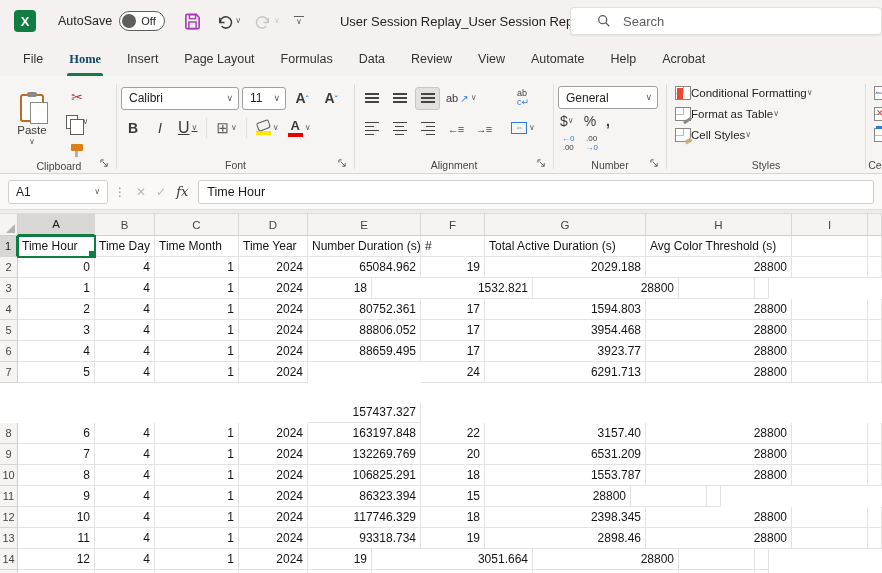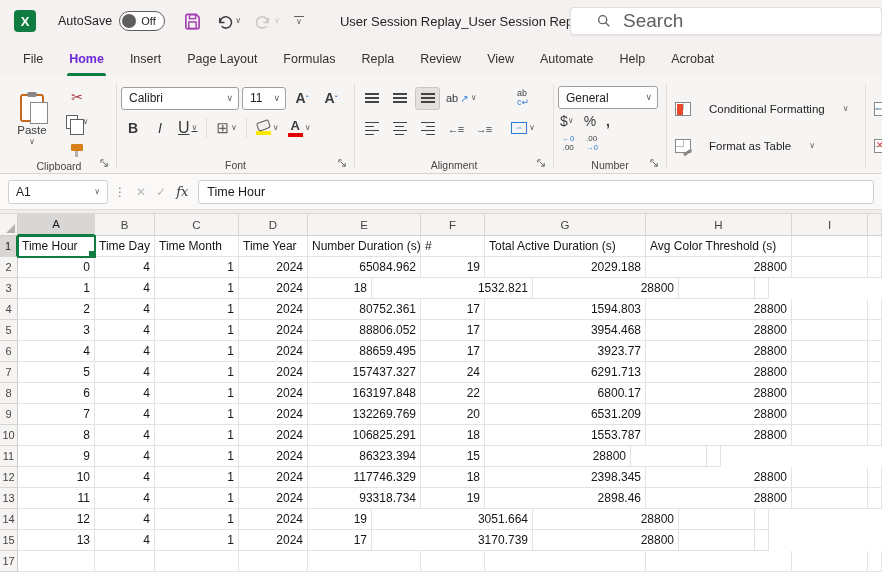"Search" .search-text { font-size: 19px -> 13px }
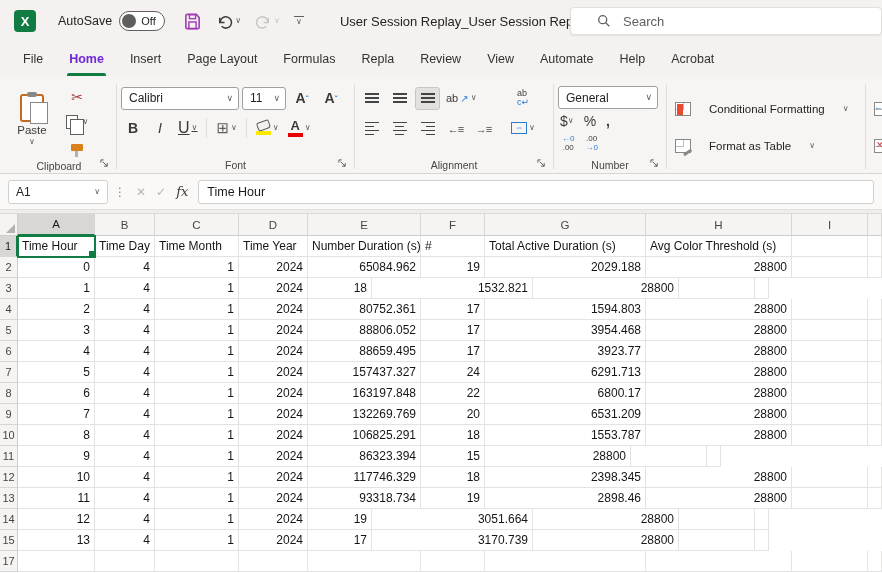"Home" .rtab.active { color: #6d28d9 -> #0c4a6e; font-family: none -> Liberation Serif, serif }
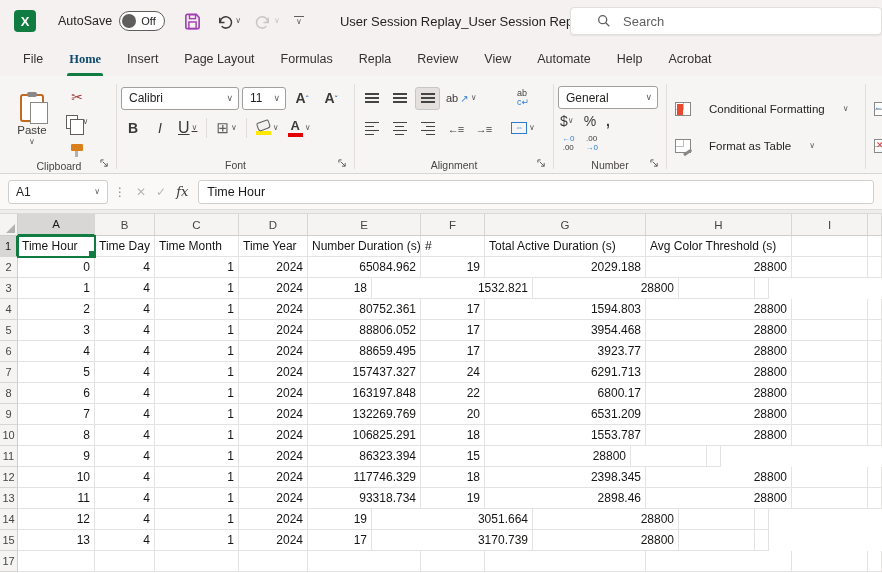"Repla" div.rtab { text: Repla -> Data }
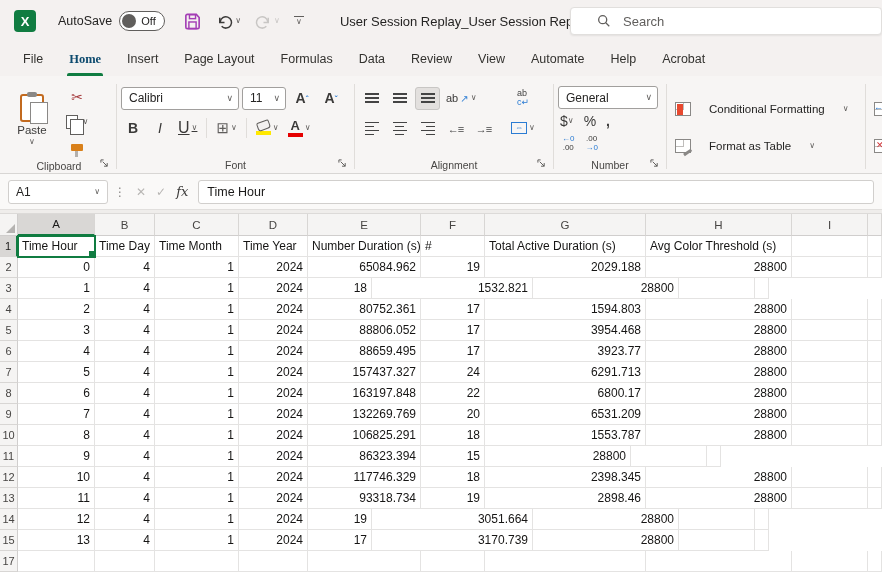"Conditional Formatting" .style-item { gap: 18px -> 0; margin-top: 16px -> none }
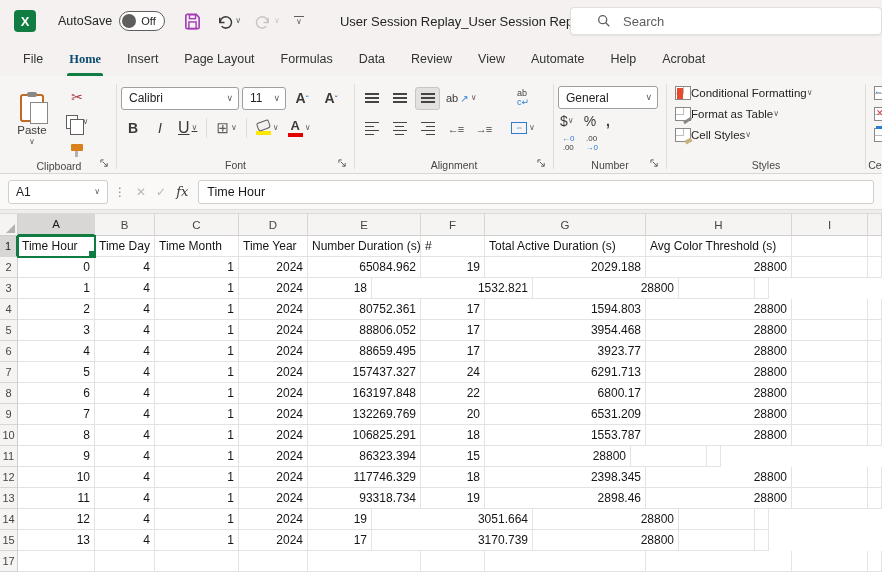"157437.327" div.cell { margin-top: none -> 40px }
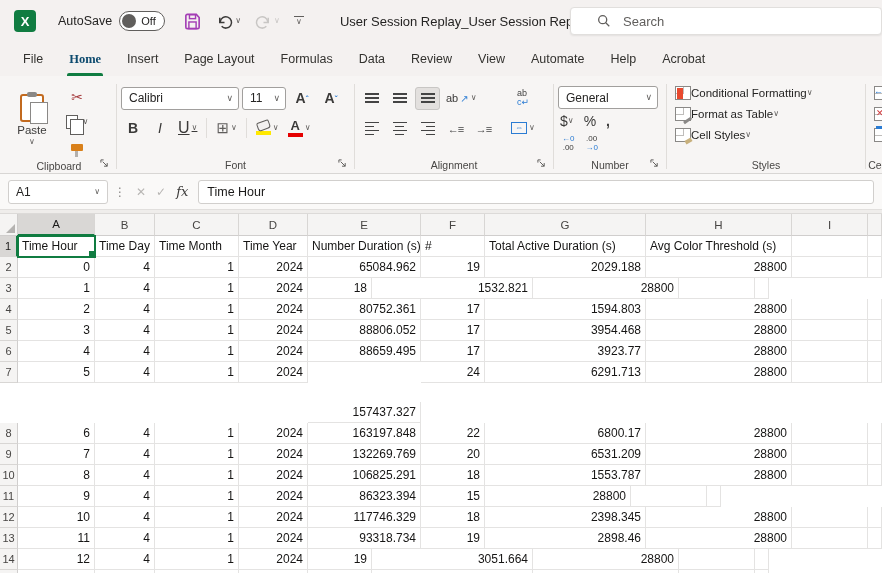"6800.17" div.cell { text: 6800.17 -> 3157.40 }
